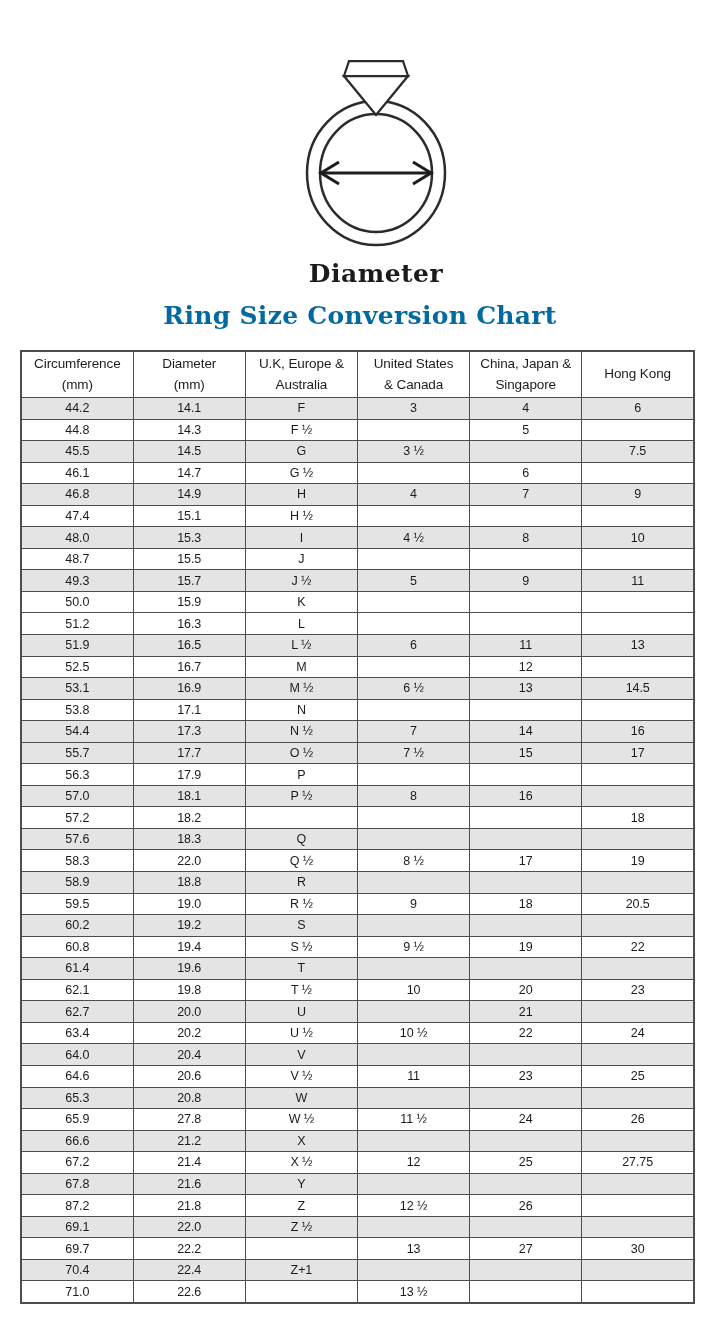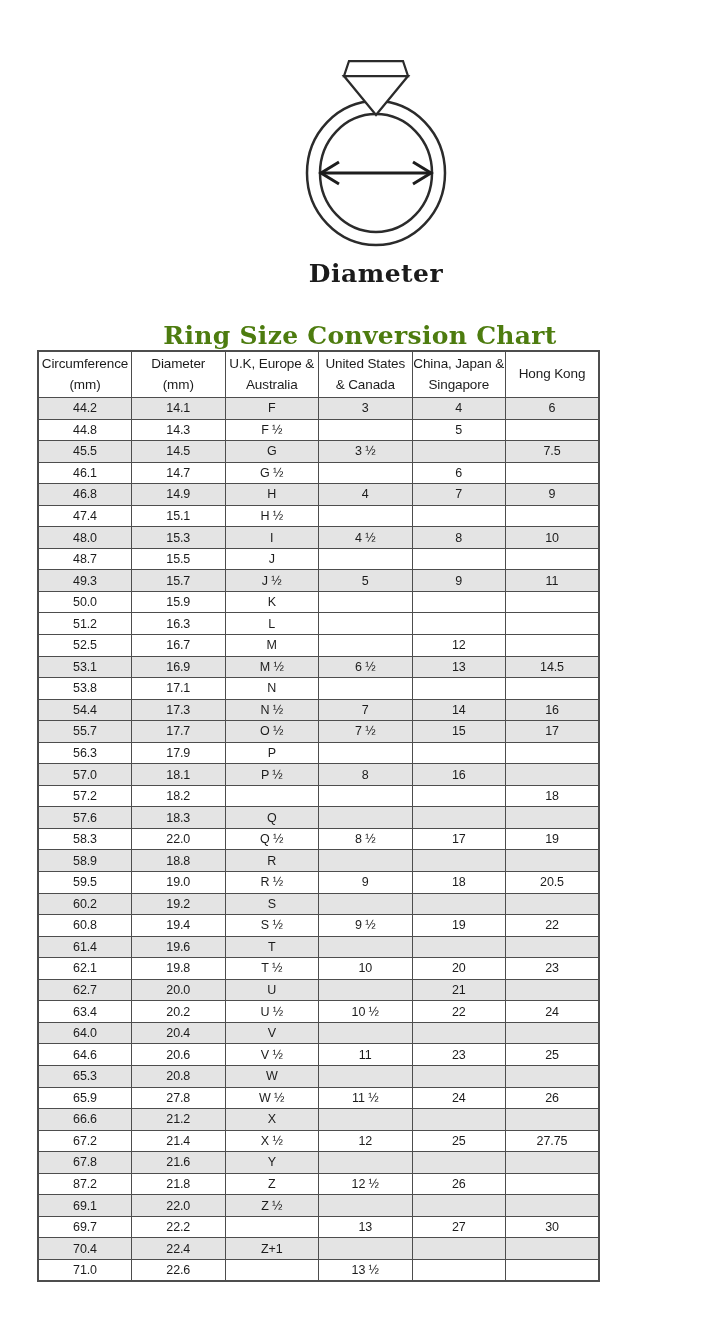"Ring Size Conversion Chart" .chart-title { color: #4d7c0f -> #0369a1; top: 284px -> 264px }
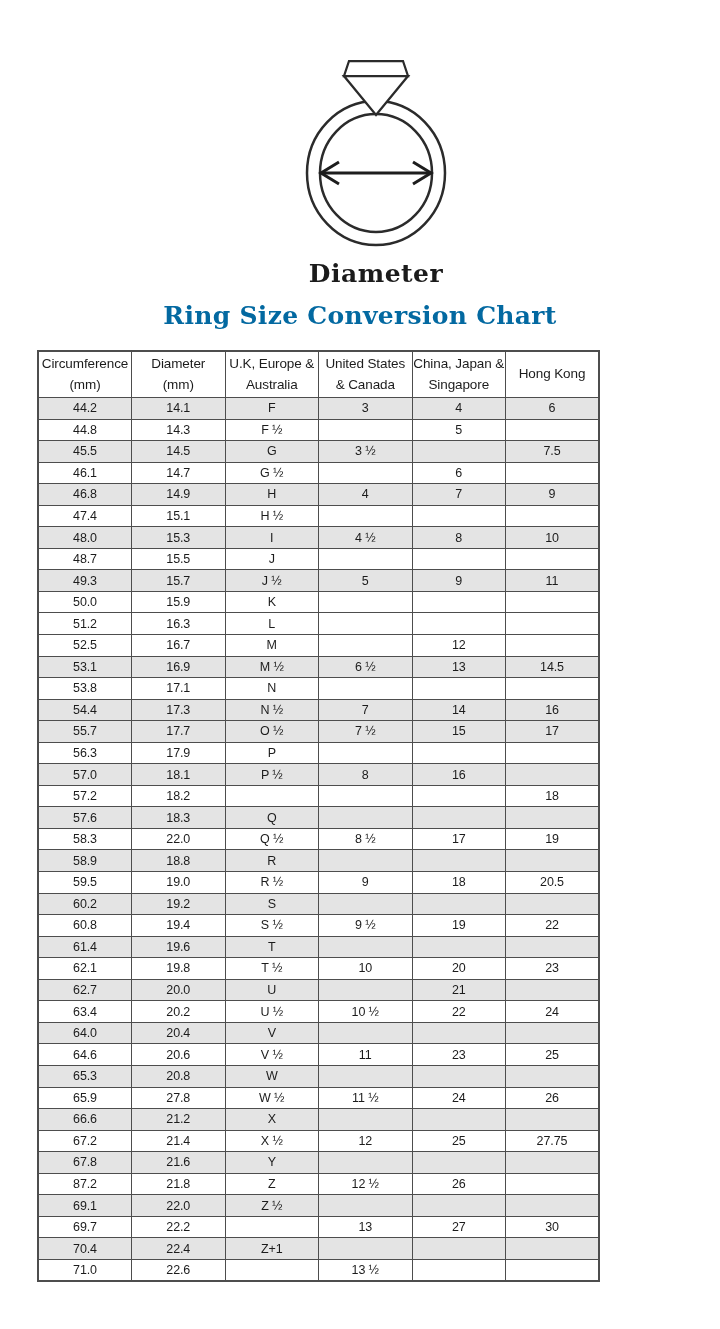"Circumference" table.conversion { left: 37px -> 20px; width: 563px -> 675px }
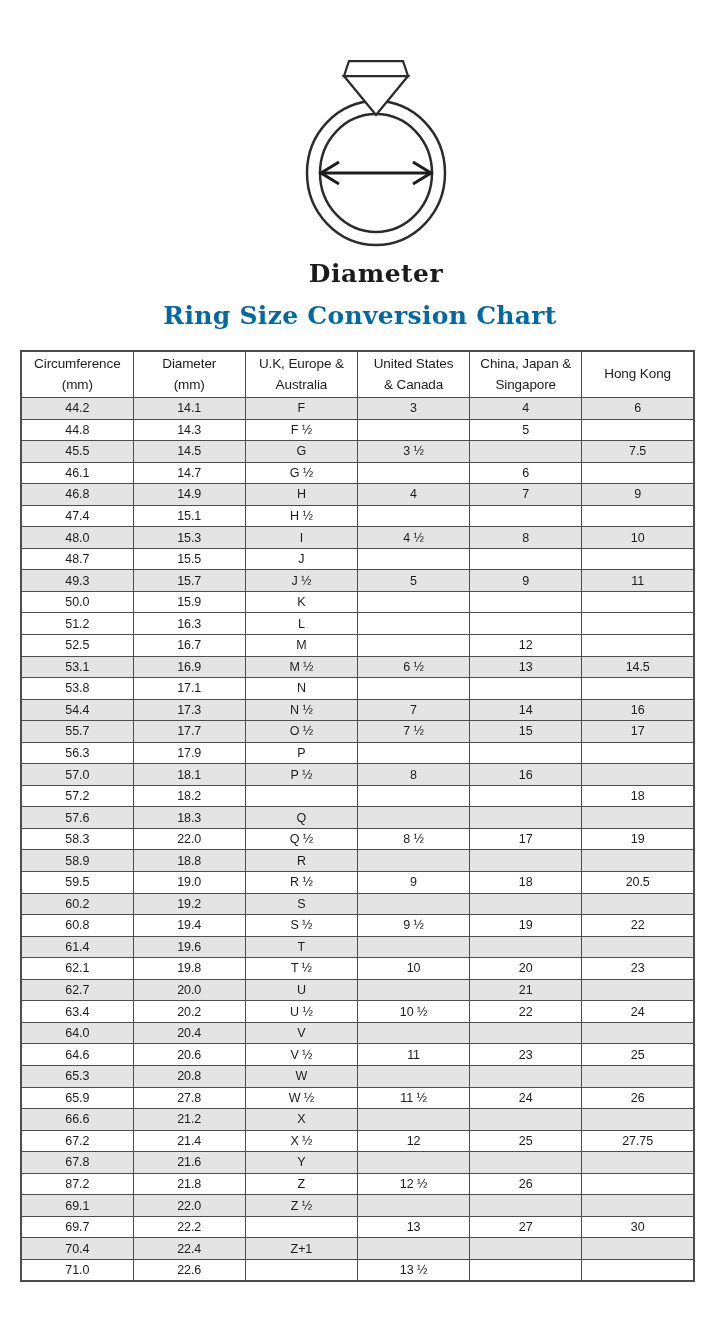"51.9" tr.shaded { html: none -> <tr> <td>51.9</td> <td>16.5</td> <td>L ½</td> <td>6</td> <td>11</td> <td>13</td> </tr> }
